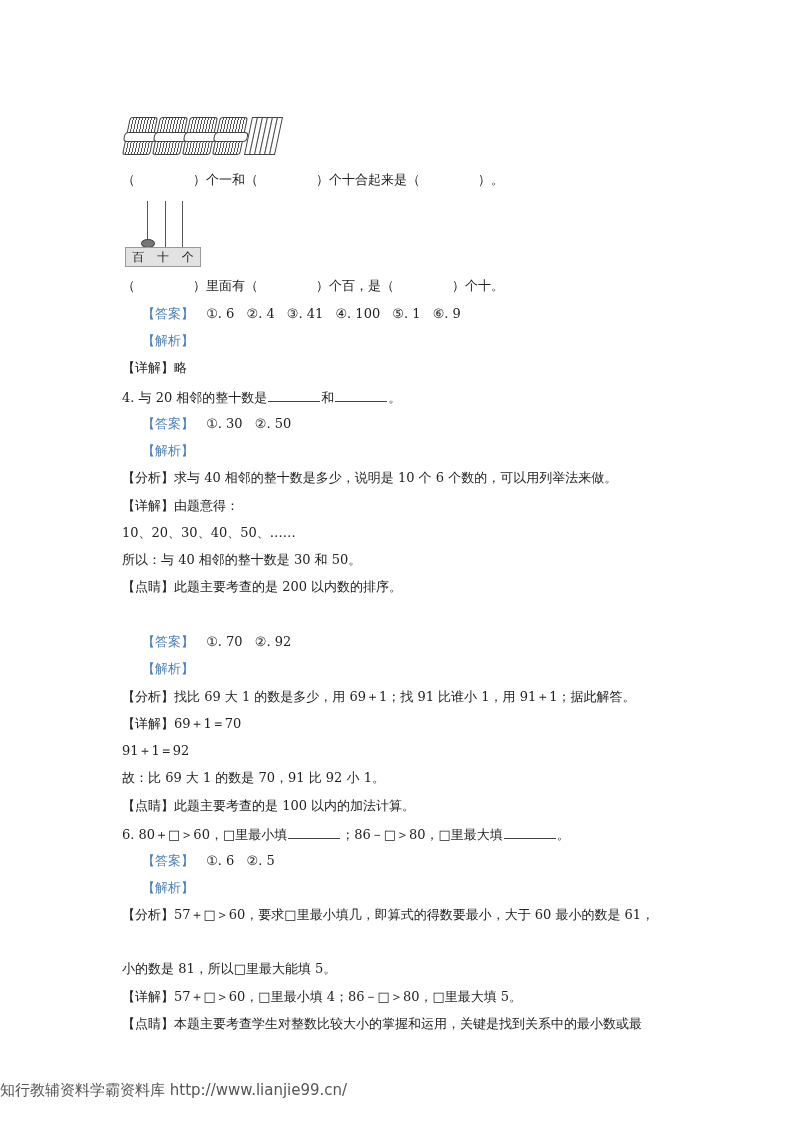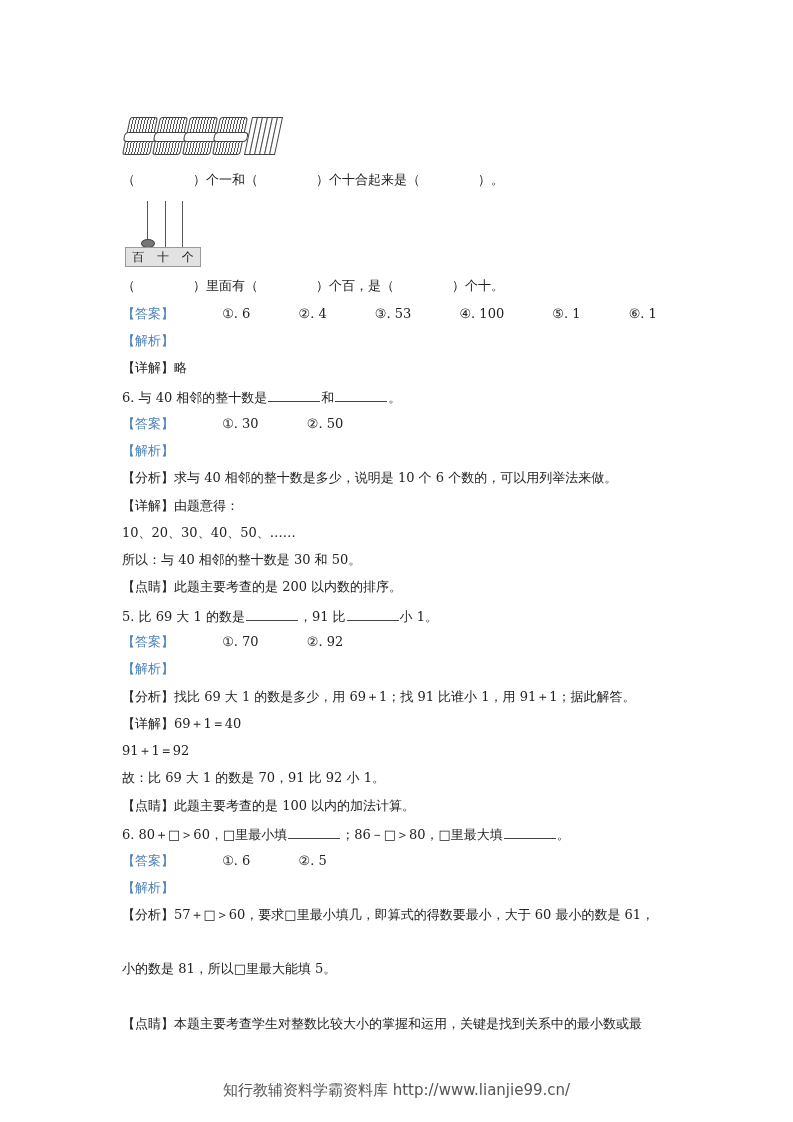"【答案】" .tag-blue { margin-left: none -> 20px }
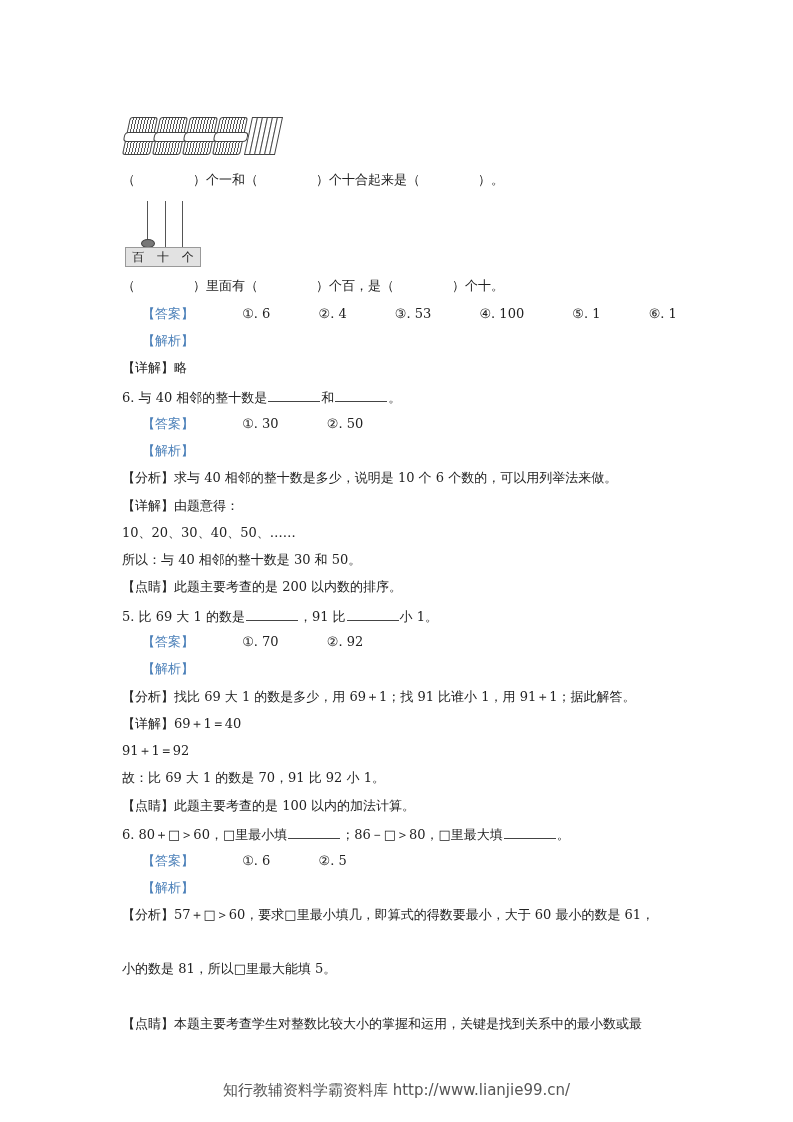"①. 6" .ans-item { margin-left: 44px -> 8px }
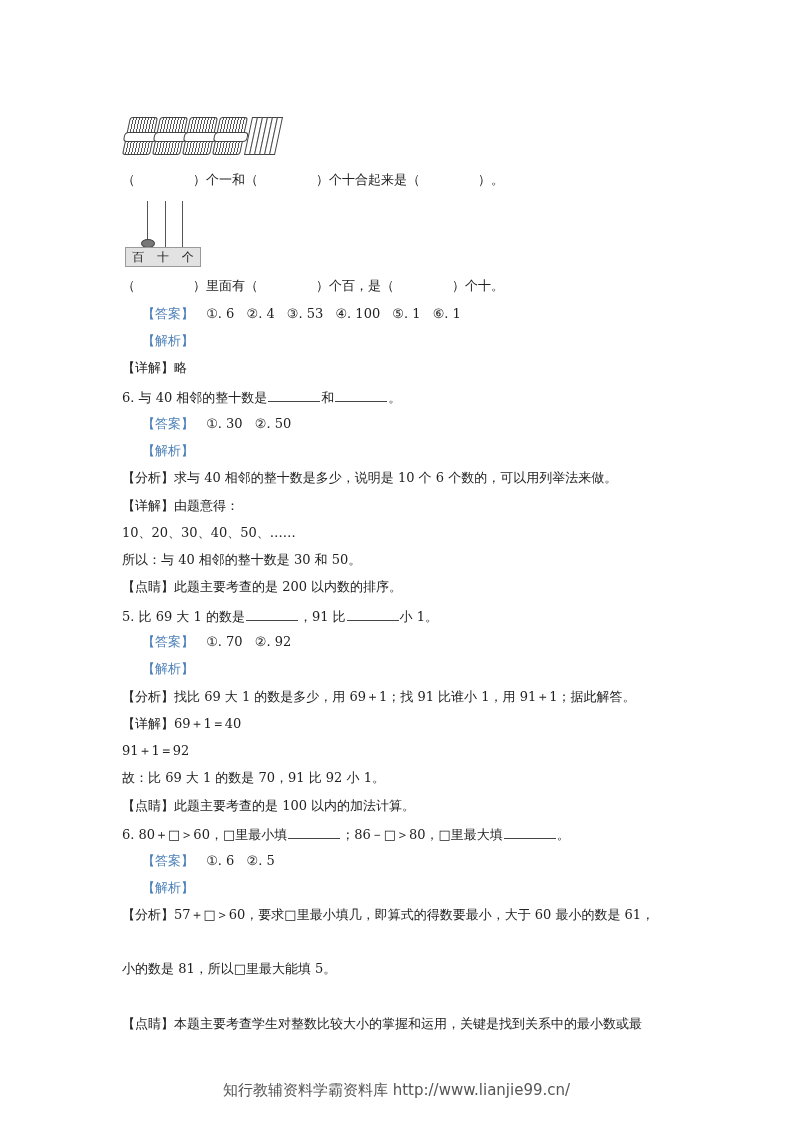"③. 53" span.ans-item { text: 53 -> 41 }
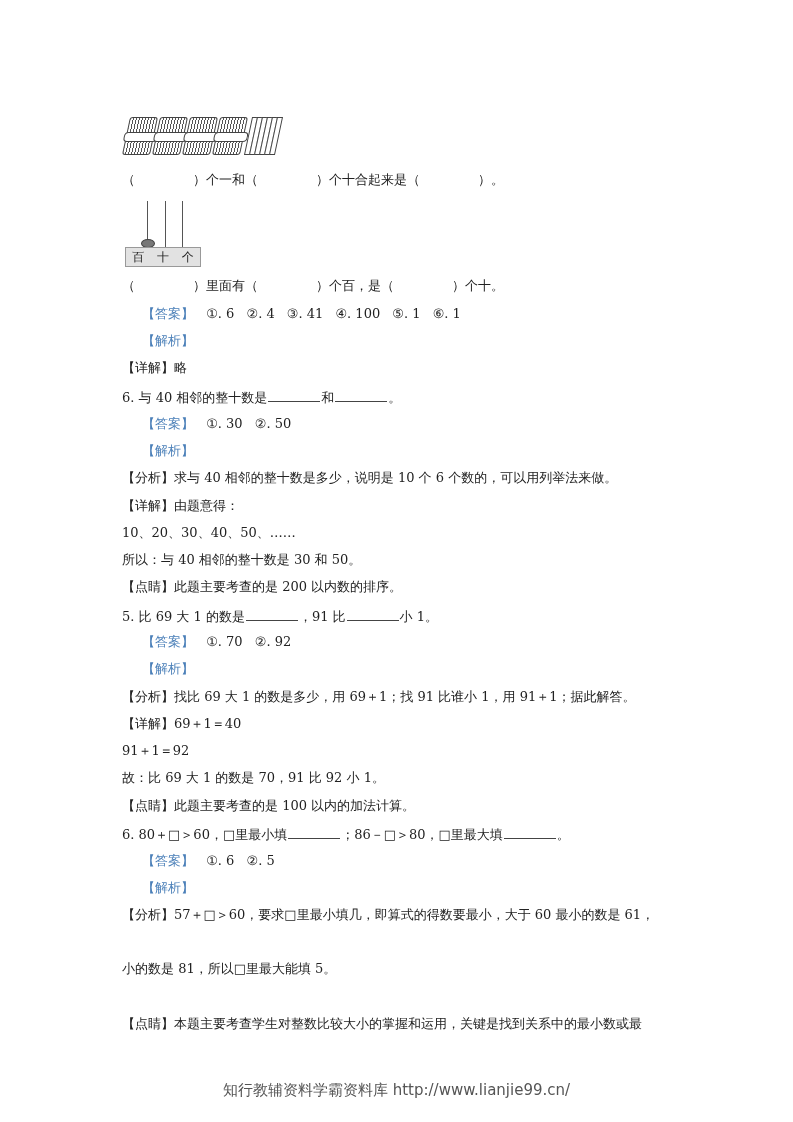"⑥. 1" span.ans-item { text: 1 -> 9 }
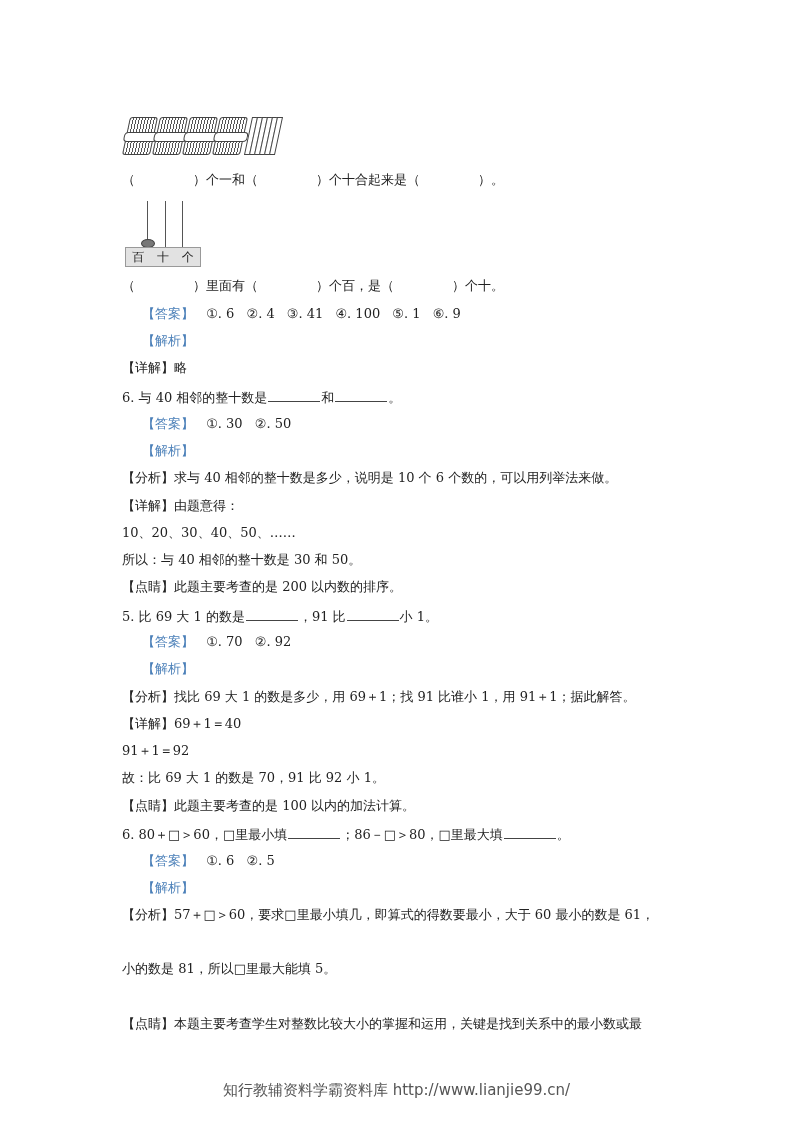"6. 与 40 相邻的整十数是" span { text: 6. 与 40 -> 4. 与 20 }
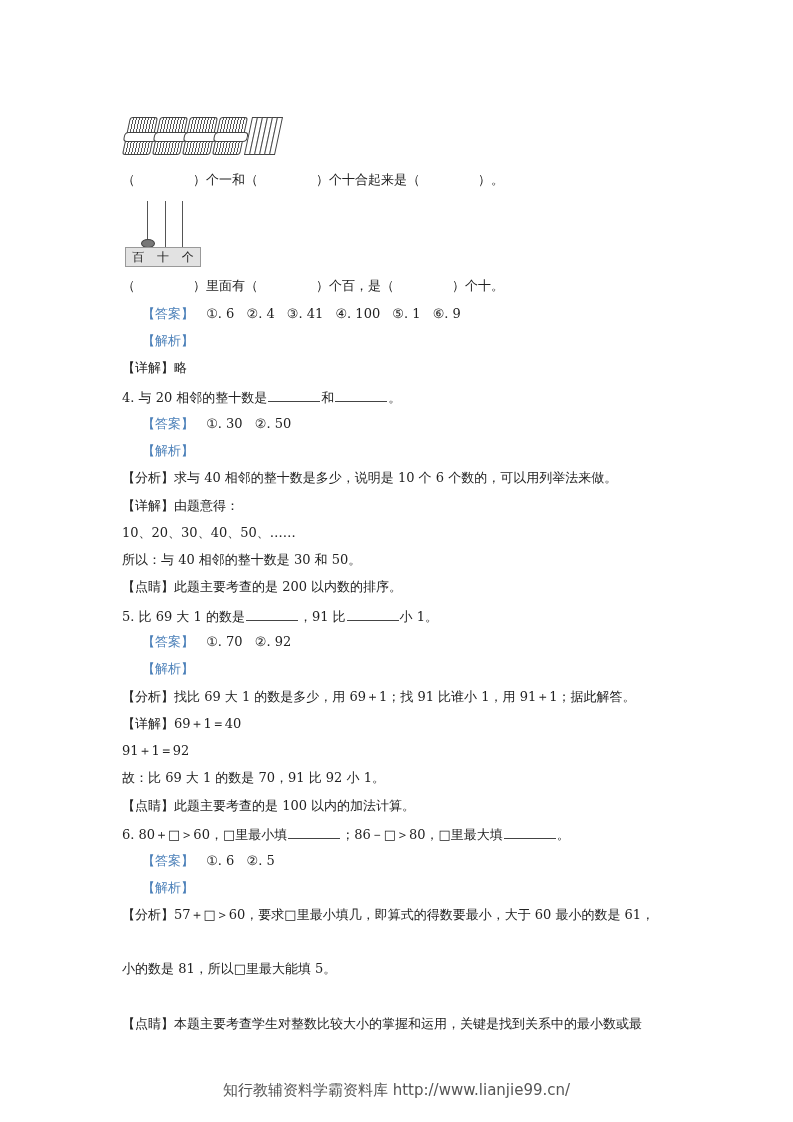"5. 比 69 大 1" div.line { html: <div> <span>5. 比 69 大 1 的数是</span><span></span><span>，91 比</span><span></span><span>小 1。</span> </div> -> none }
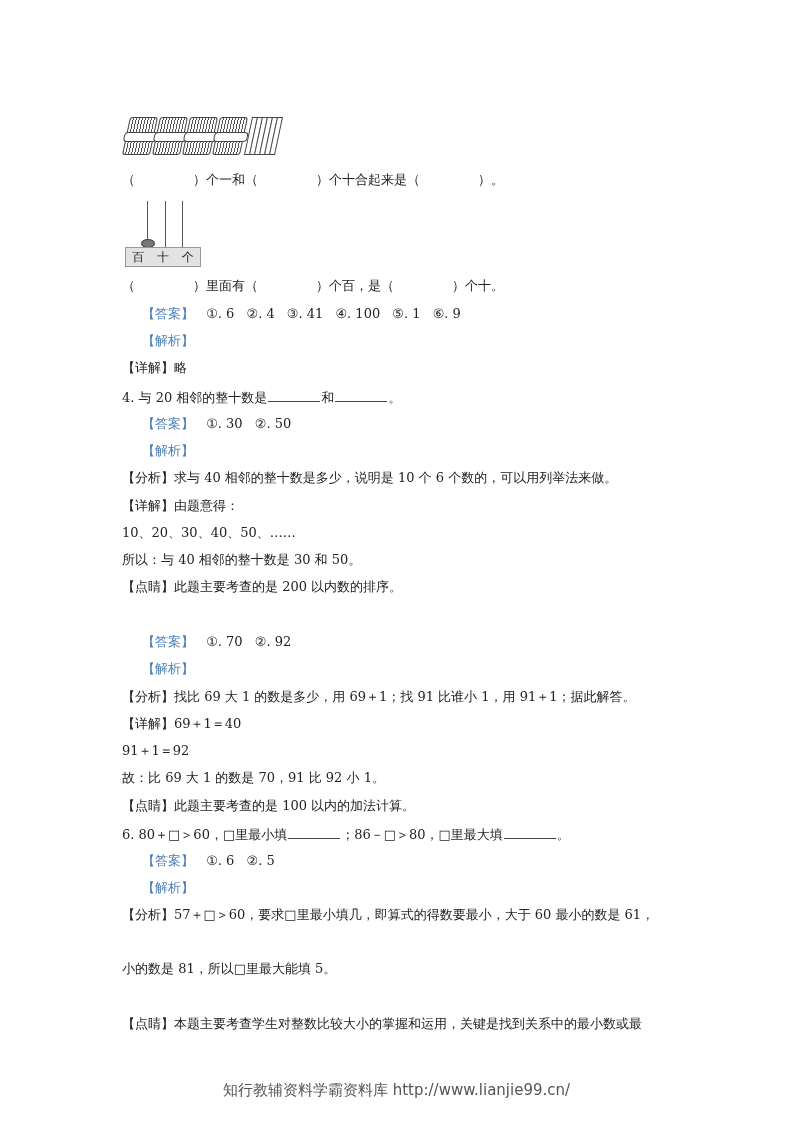"69＋1＝40" span { text: 40 -> 70 }
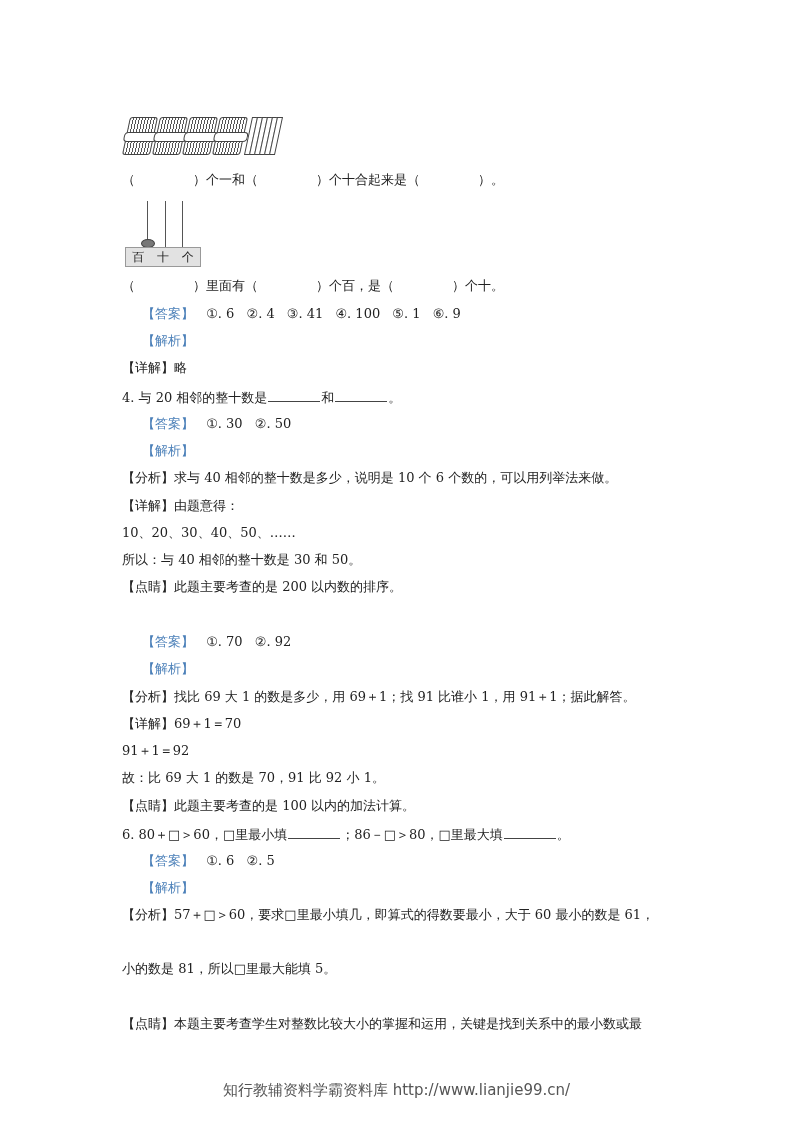"【详解】57＋□＞60，□里最小填 4；86－□＞80，□里最大填 5。" div.line { html: none -> <div> <span>【详解】</span><span>57＋□＞60，□里最小填 4；86－□＞80，□里最大填 5。</span> </div> }
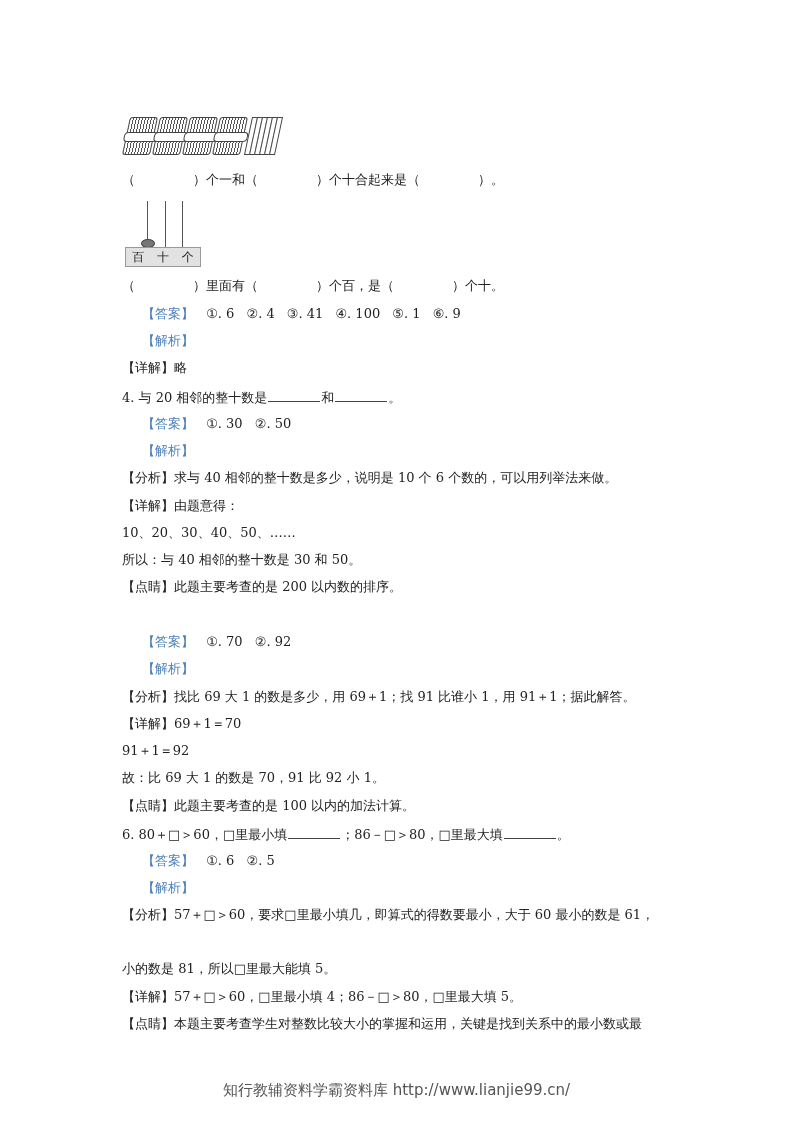"知行教辅资料学霸资料库 http://www.lianjie99.cn/" .footer { text-align: center -> left }
